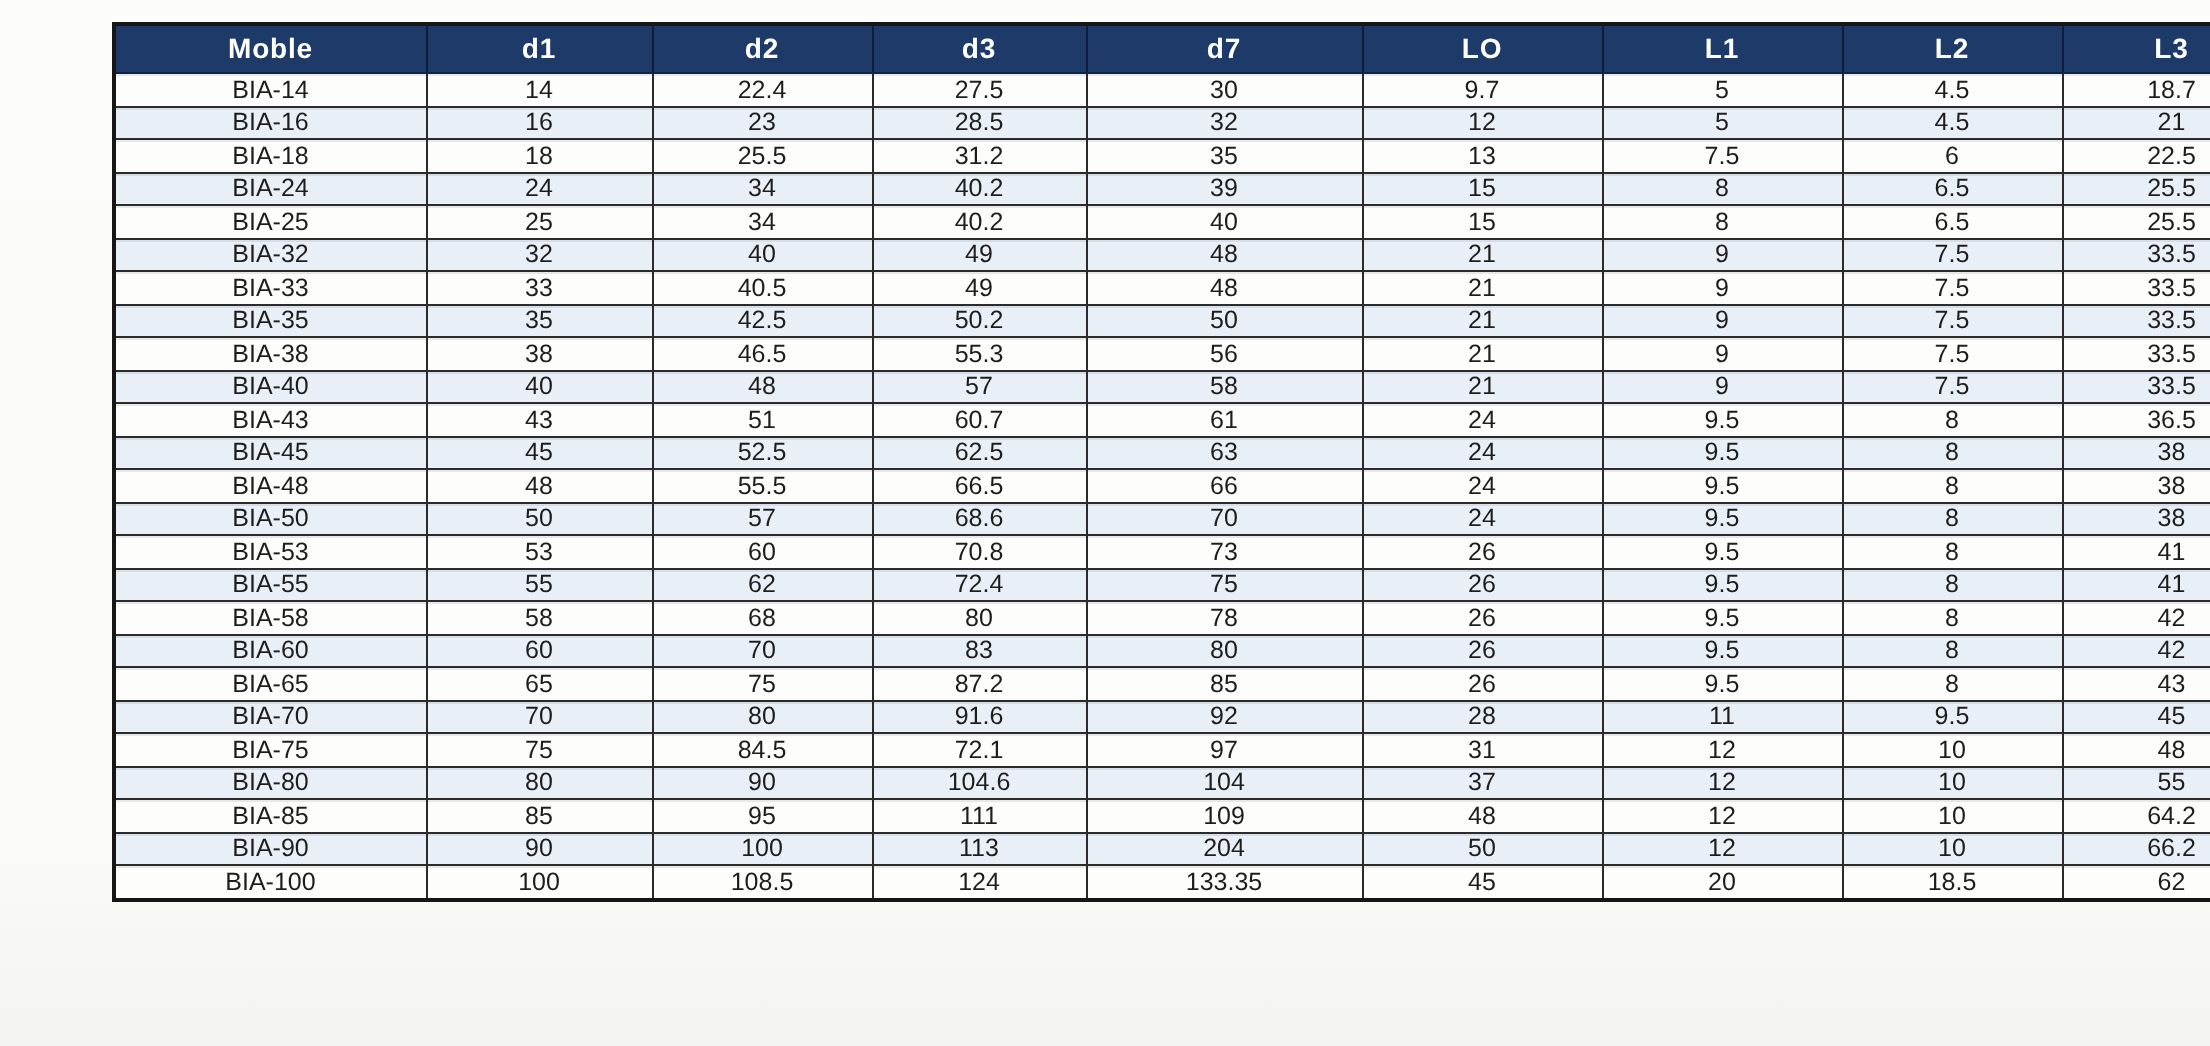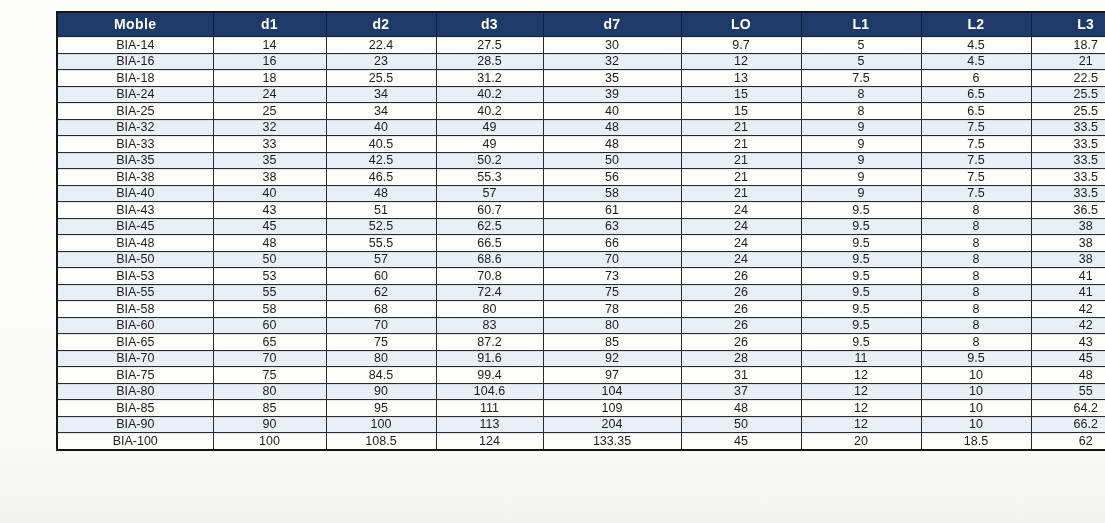"99.4" td { text: 99.4 -> 72.1 }
